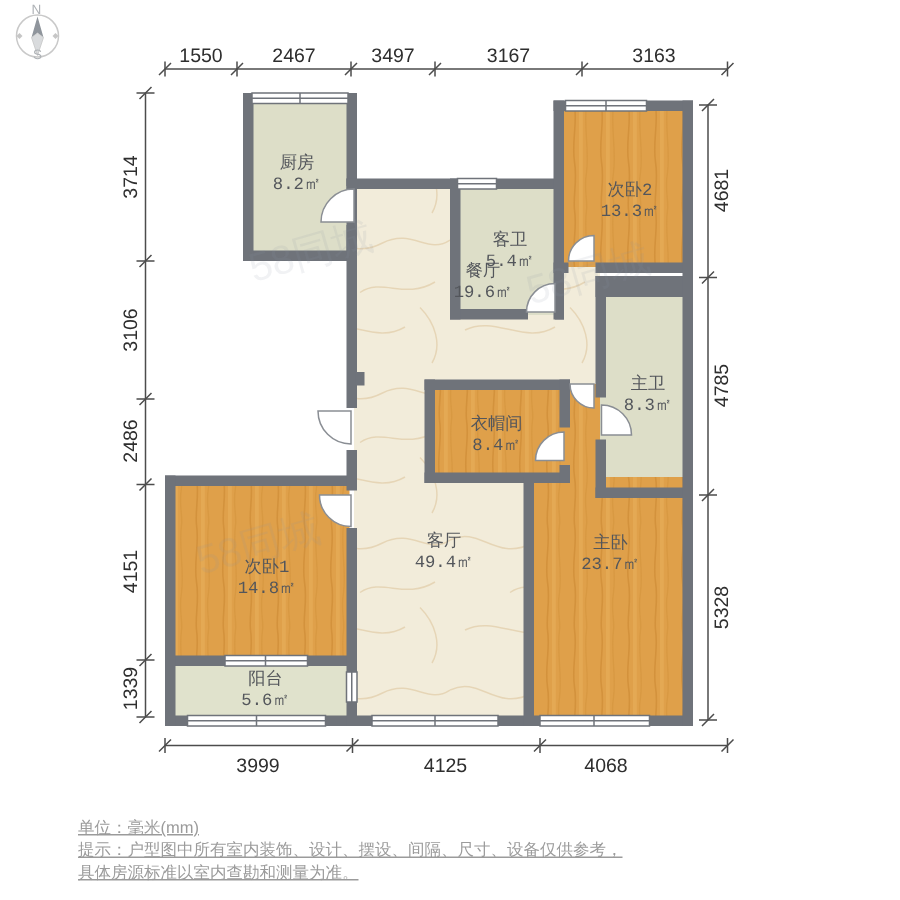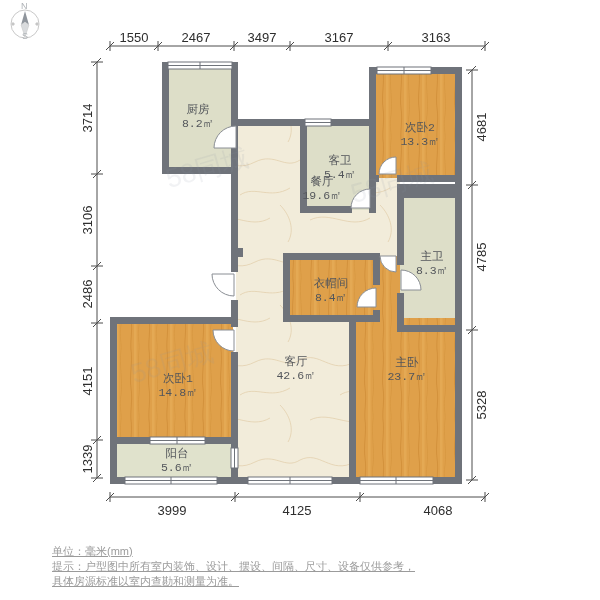"42.6㎡" span { text: 42.6 -> 49.4 }
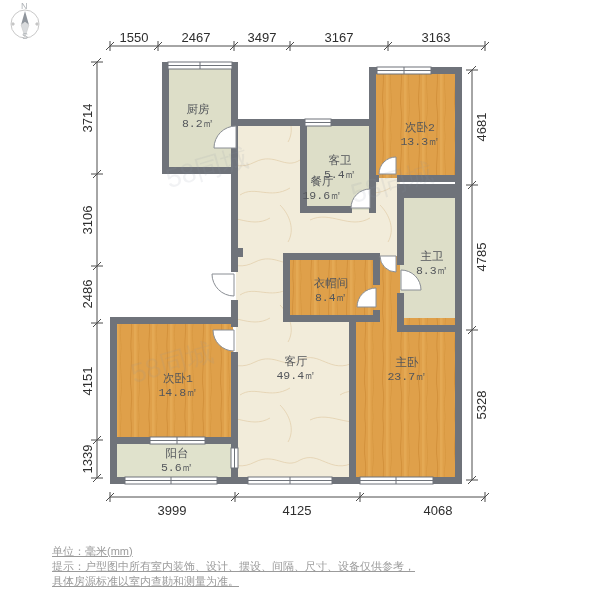"4068" span.dim { left: 438px -> 404px }
